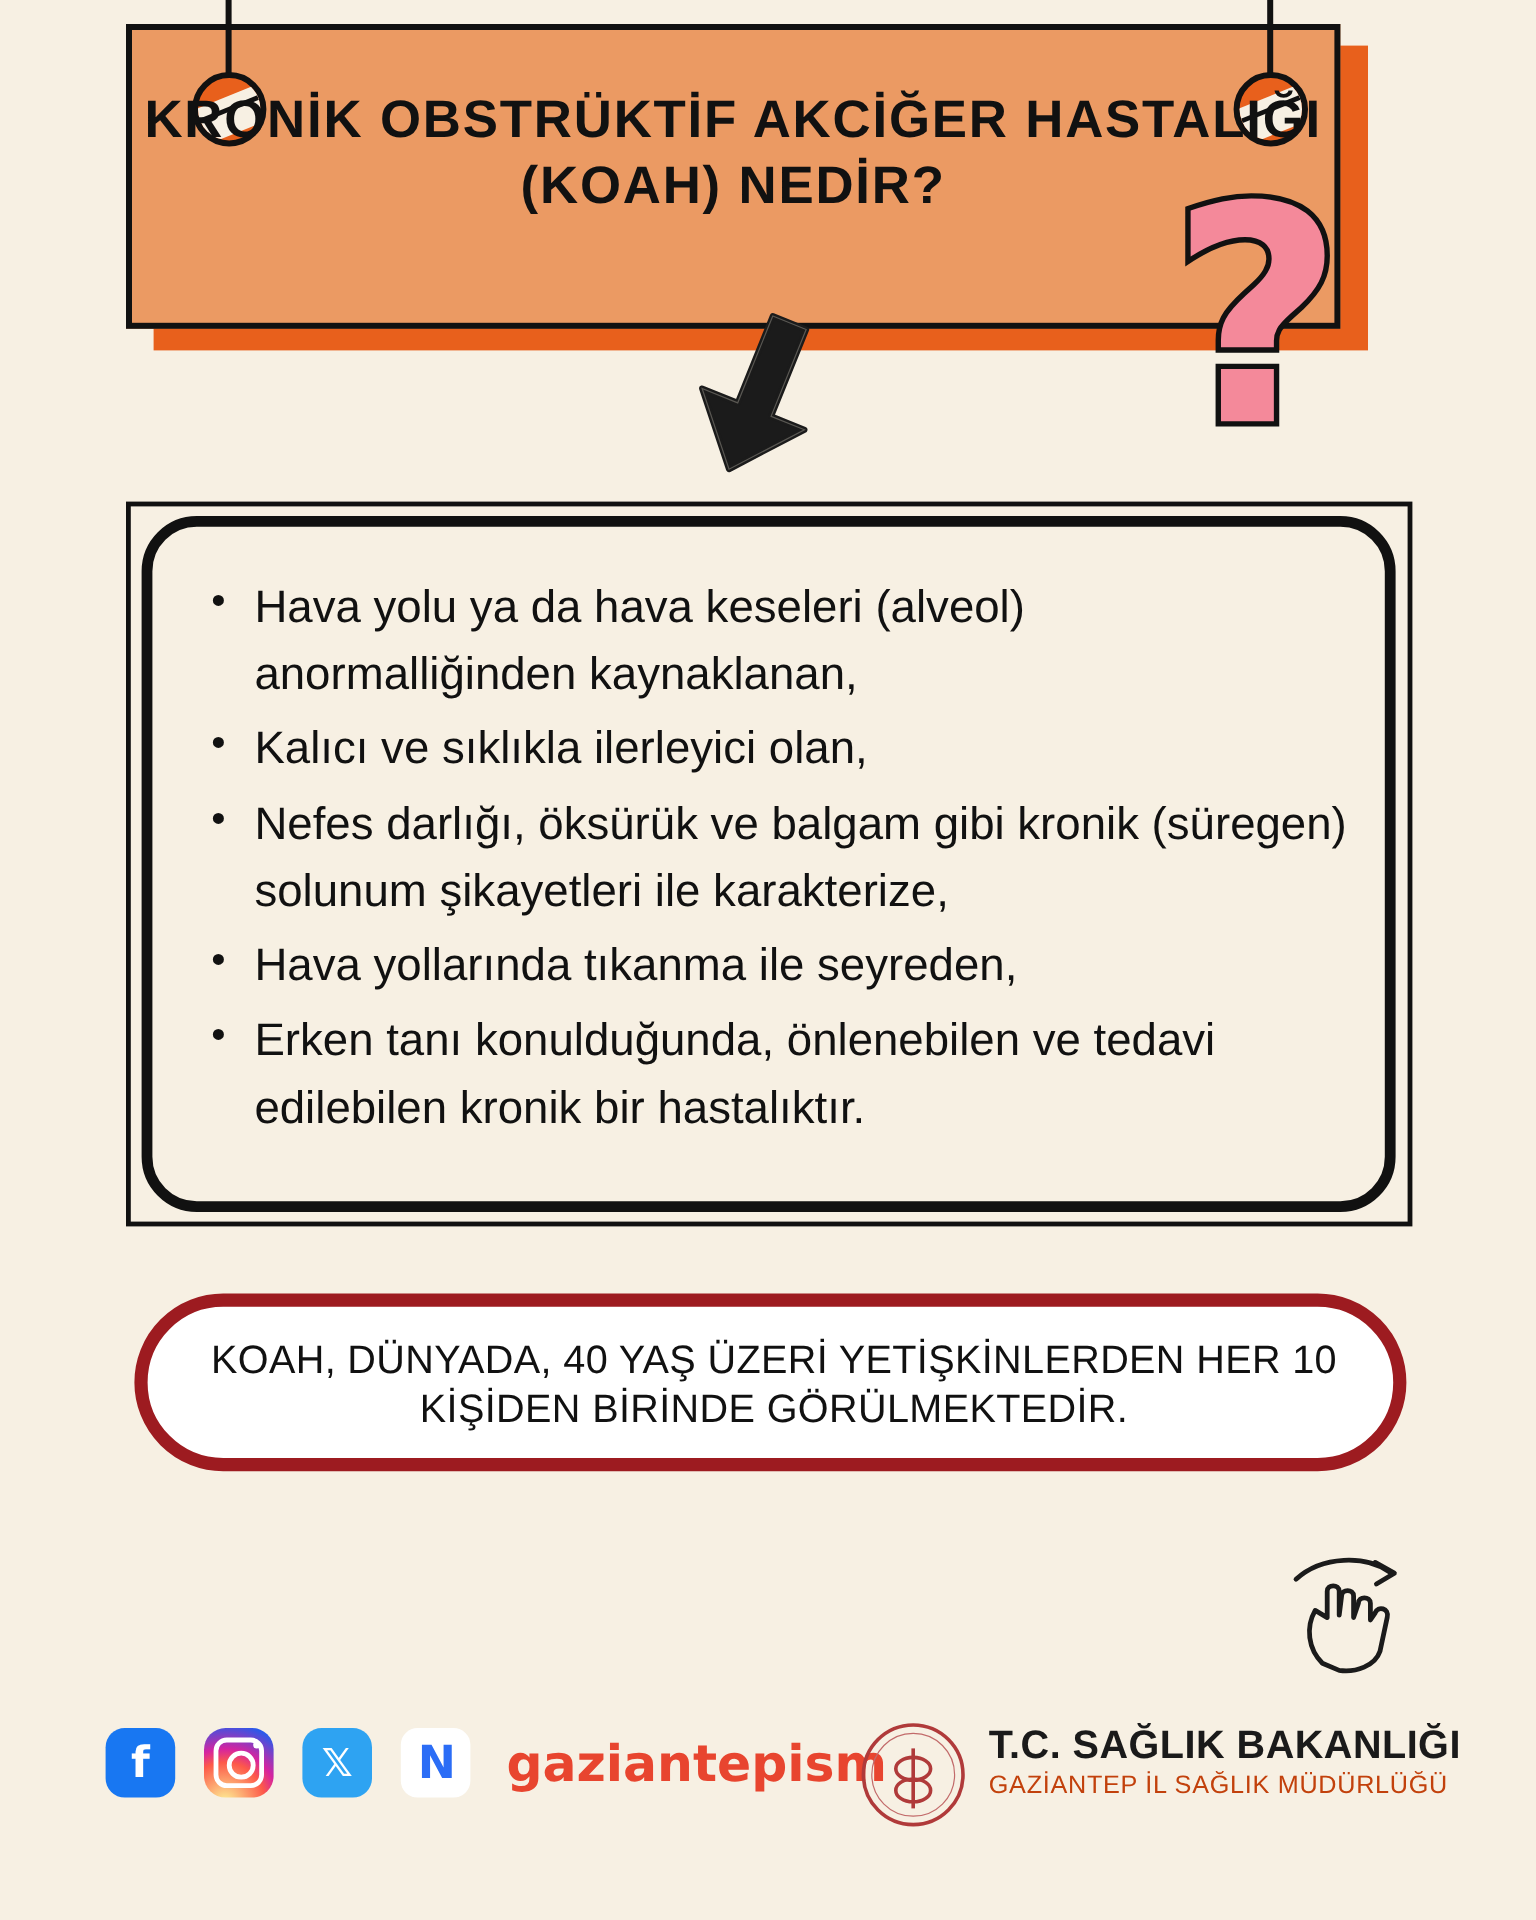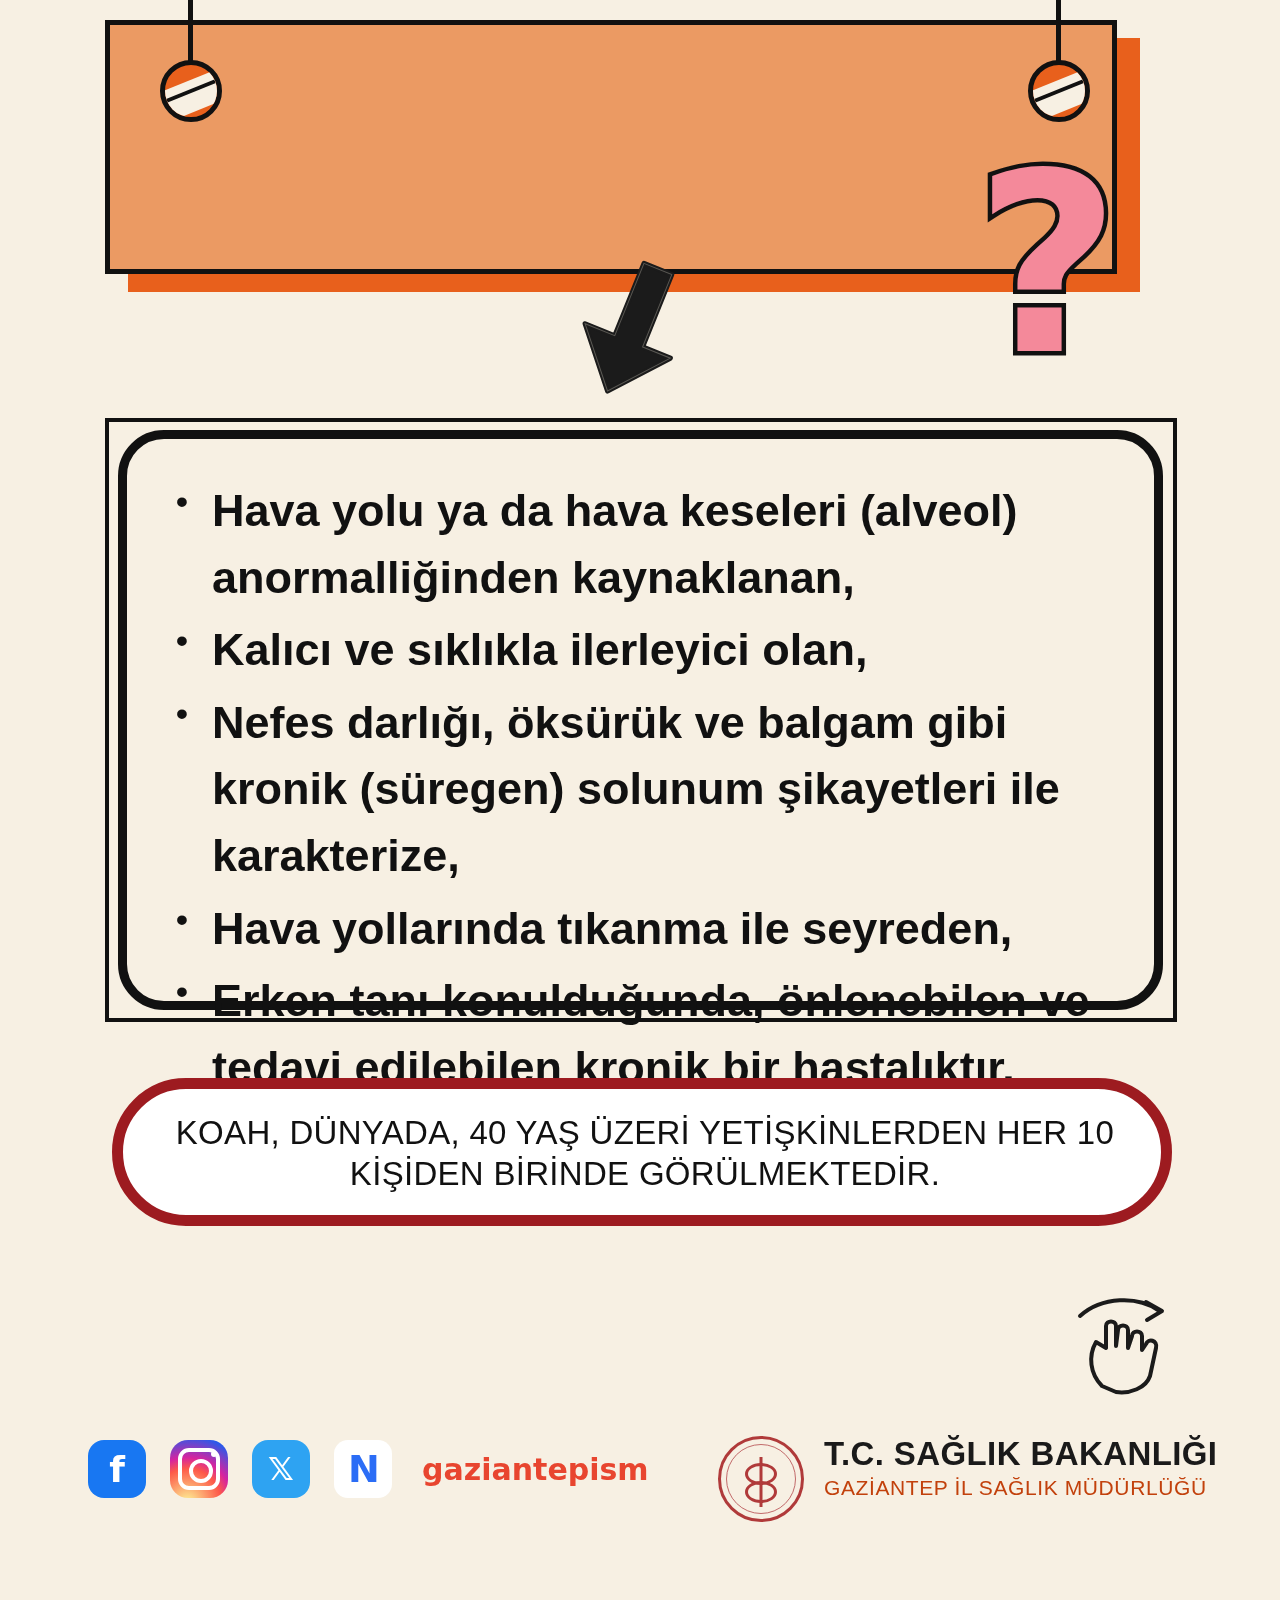"KRONİK OBSTRÜKTİF AKCİĞER HASTALIĞI" div.title { html: none -> <div>KRONİK OBSTRÜKTİF AKCİĞER HASTALIĞI (KOAH) NEDİR?</div> }
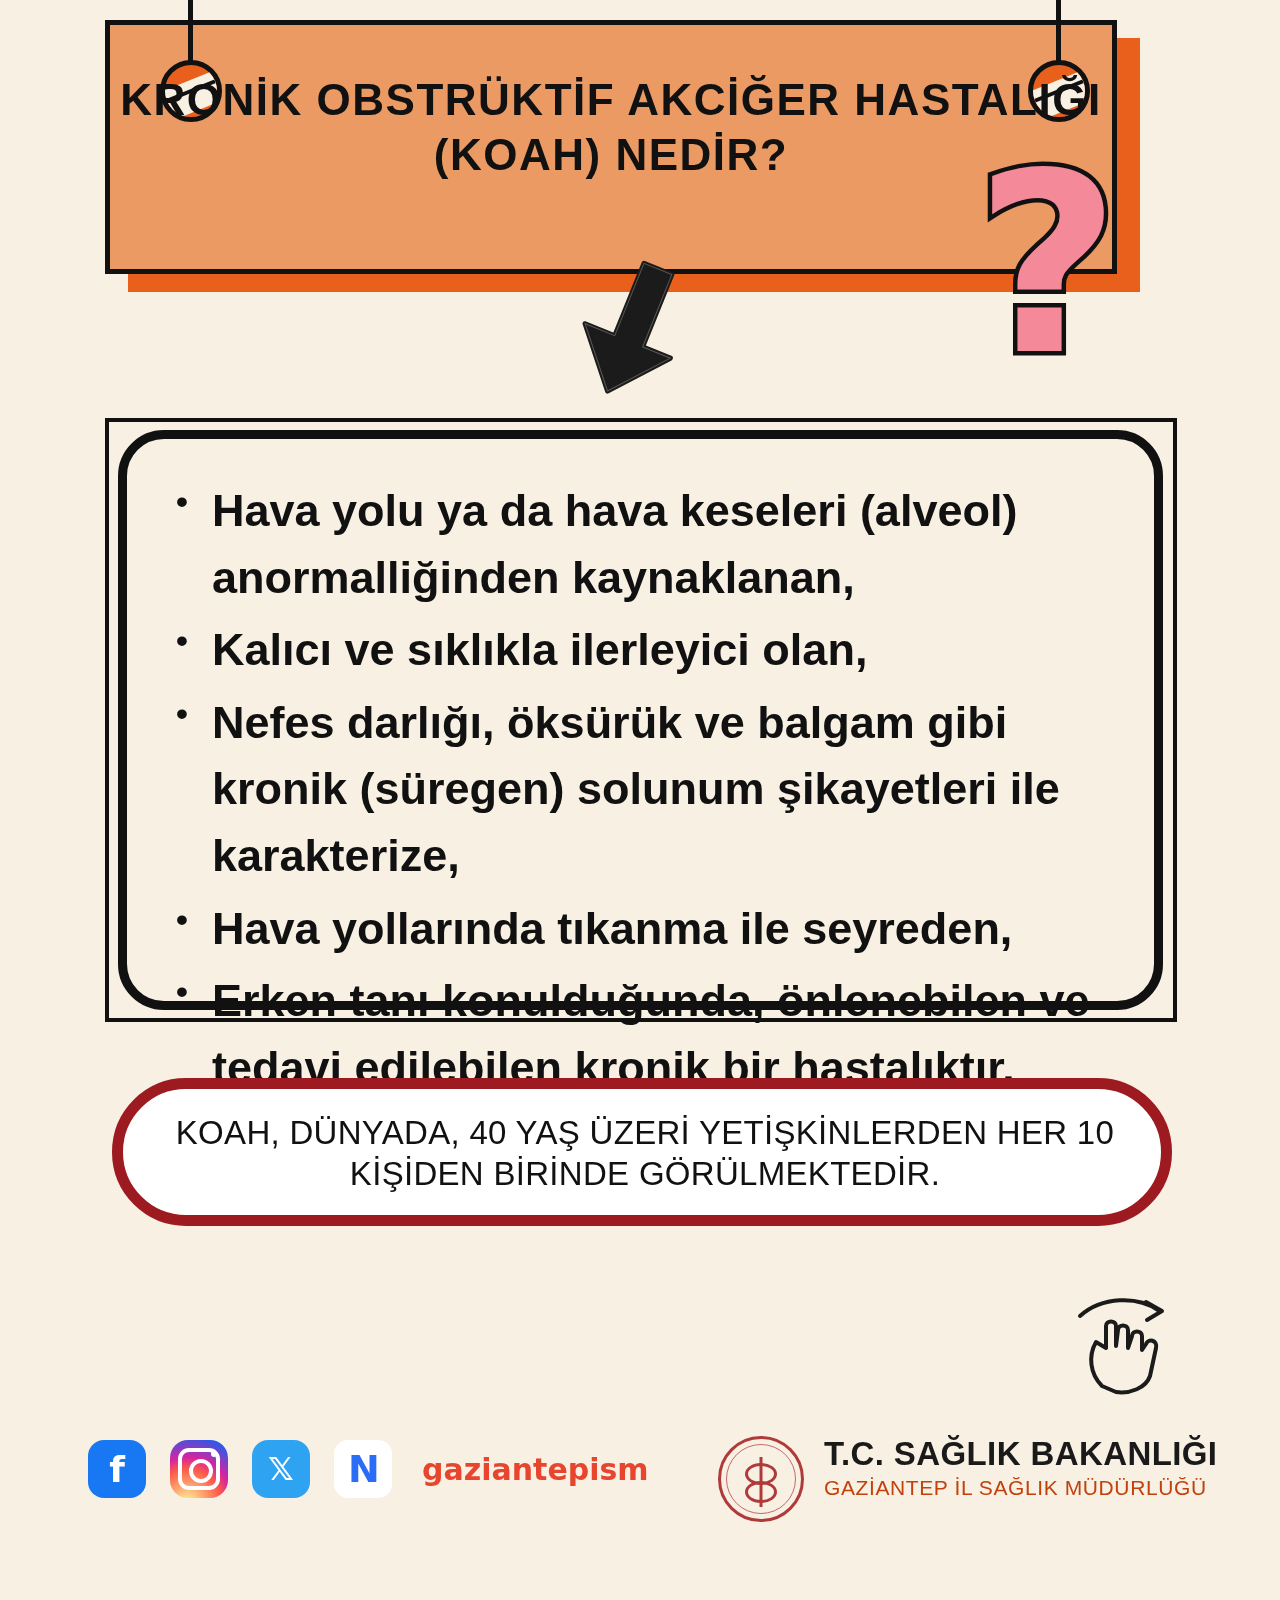"Hava yolu ya da hava" .bullets { font-size: 45px -> 38px; font-weight: 700 -> 400 }
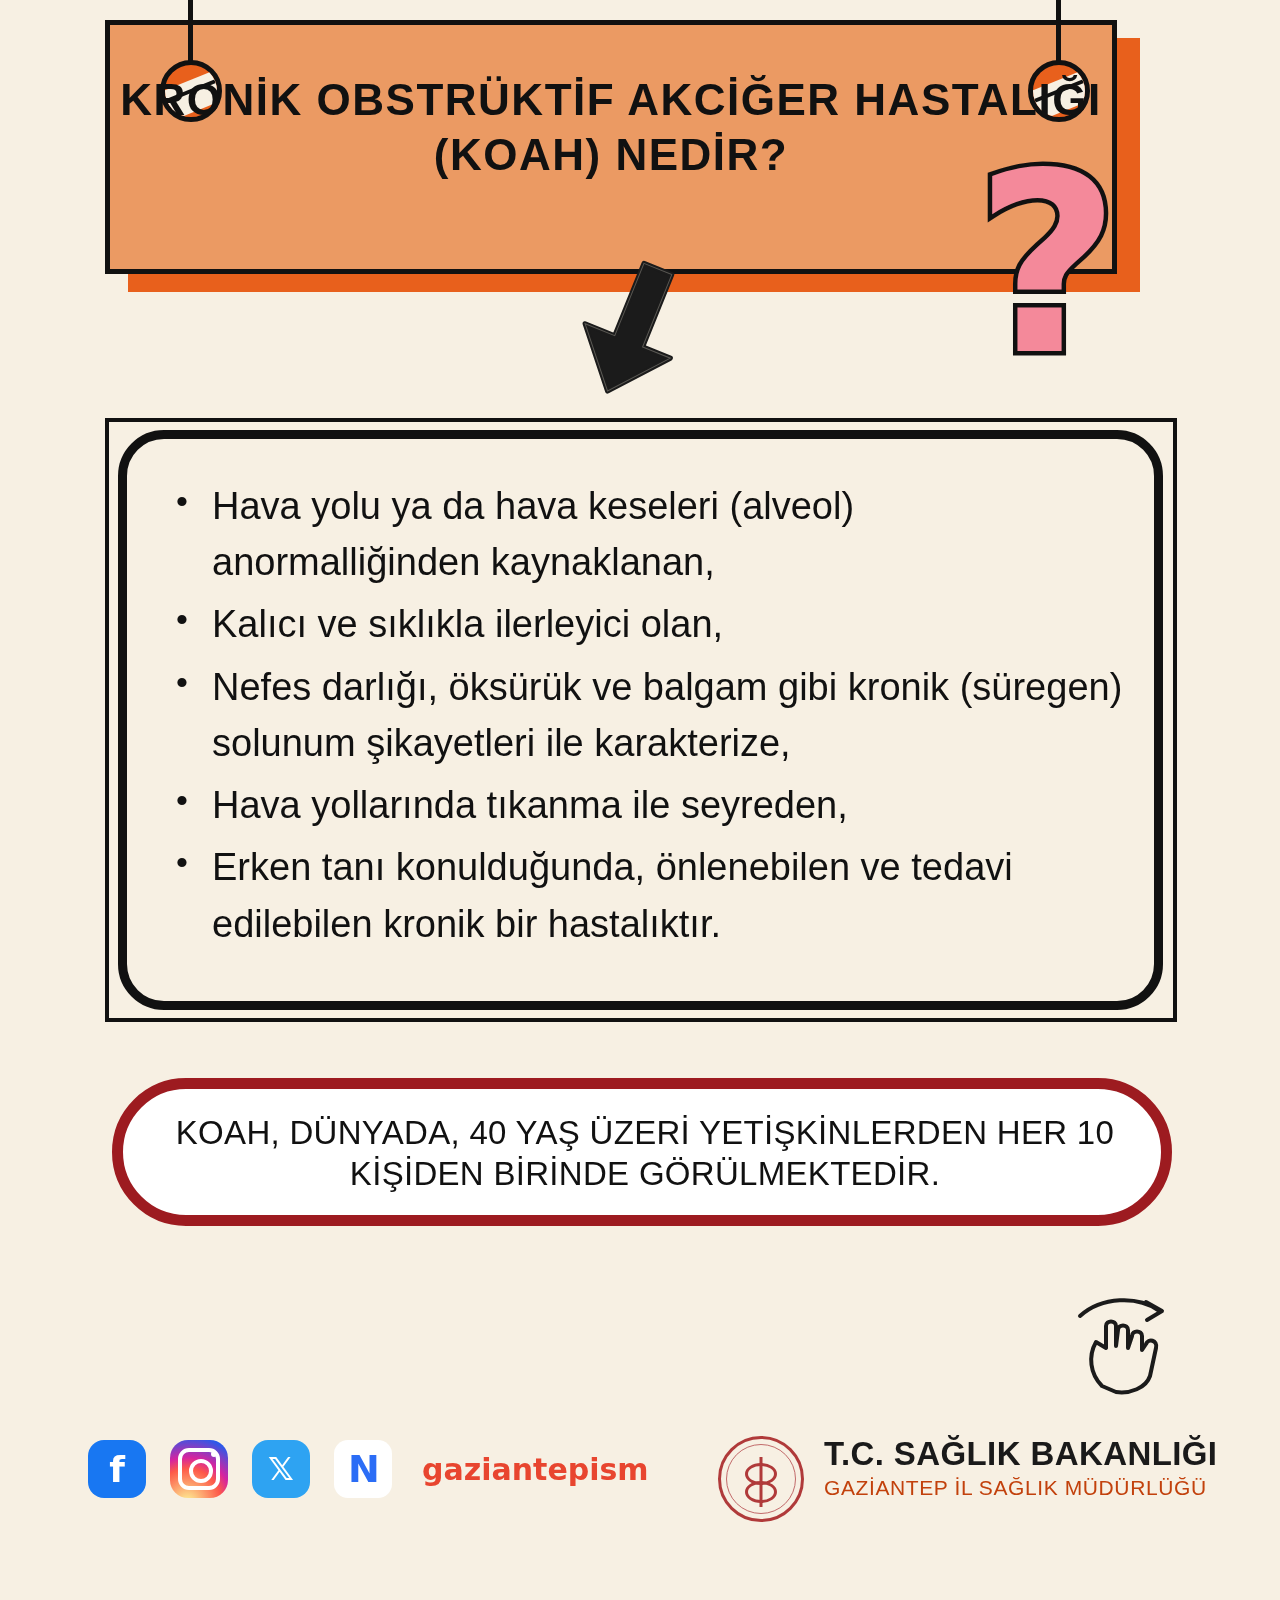"gaziantepism" .handle { font-size: 30px -> 42px }
